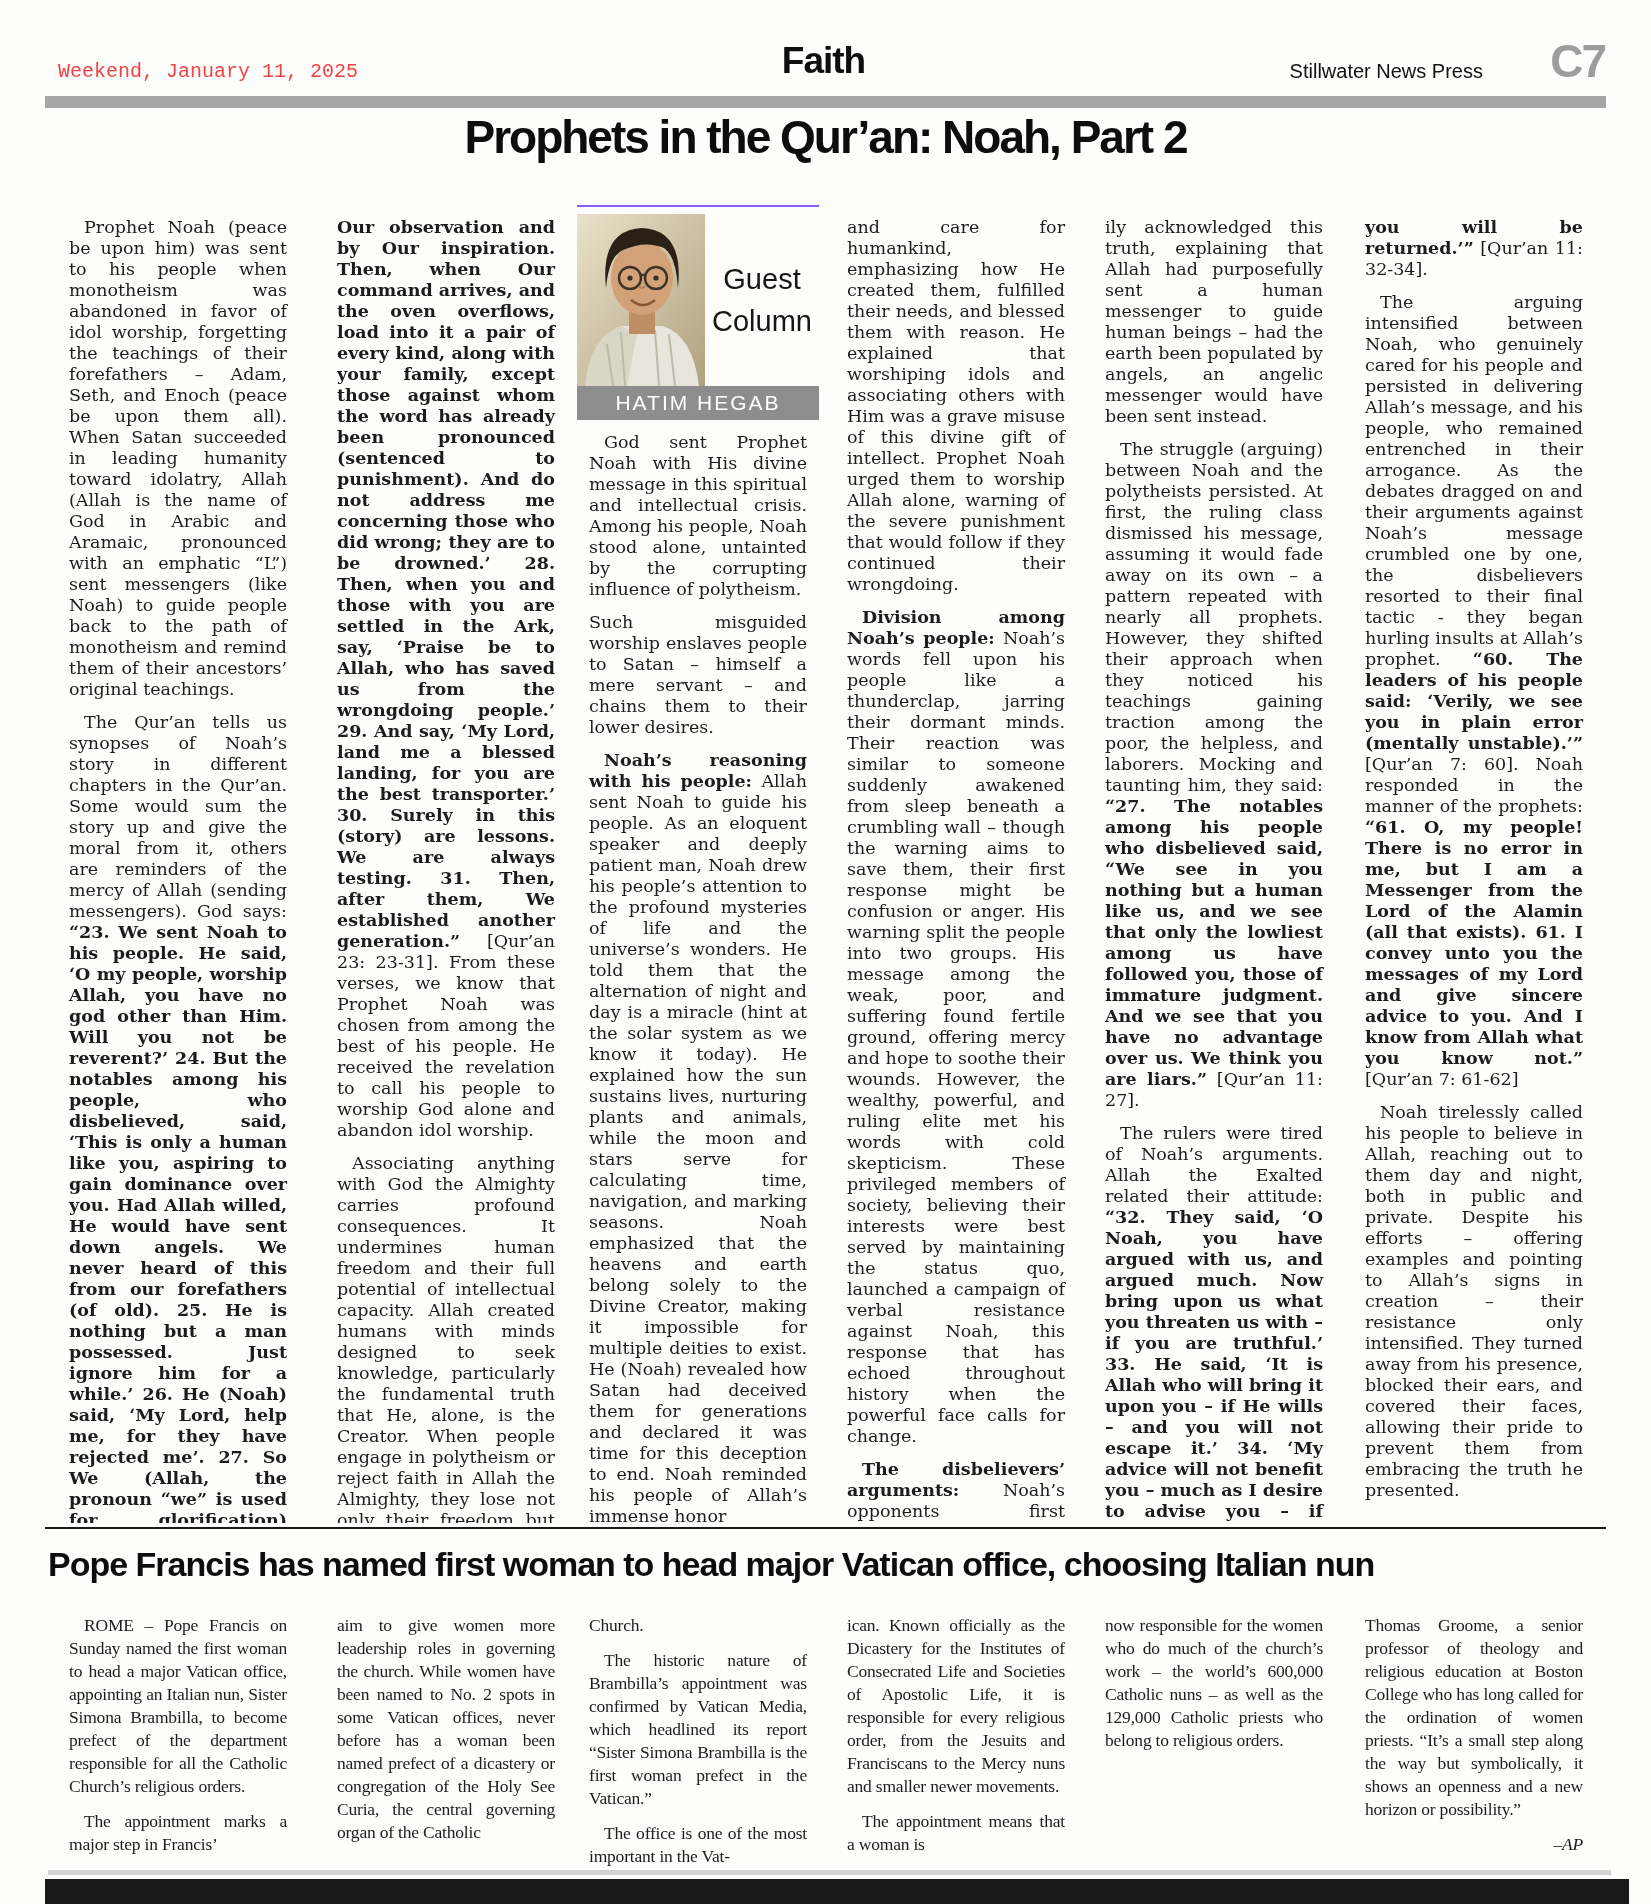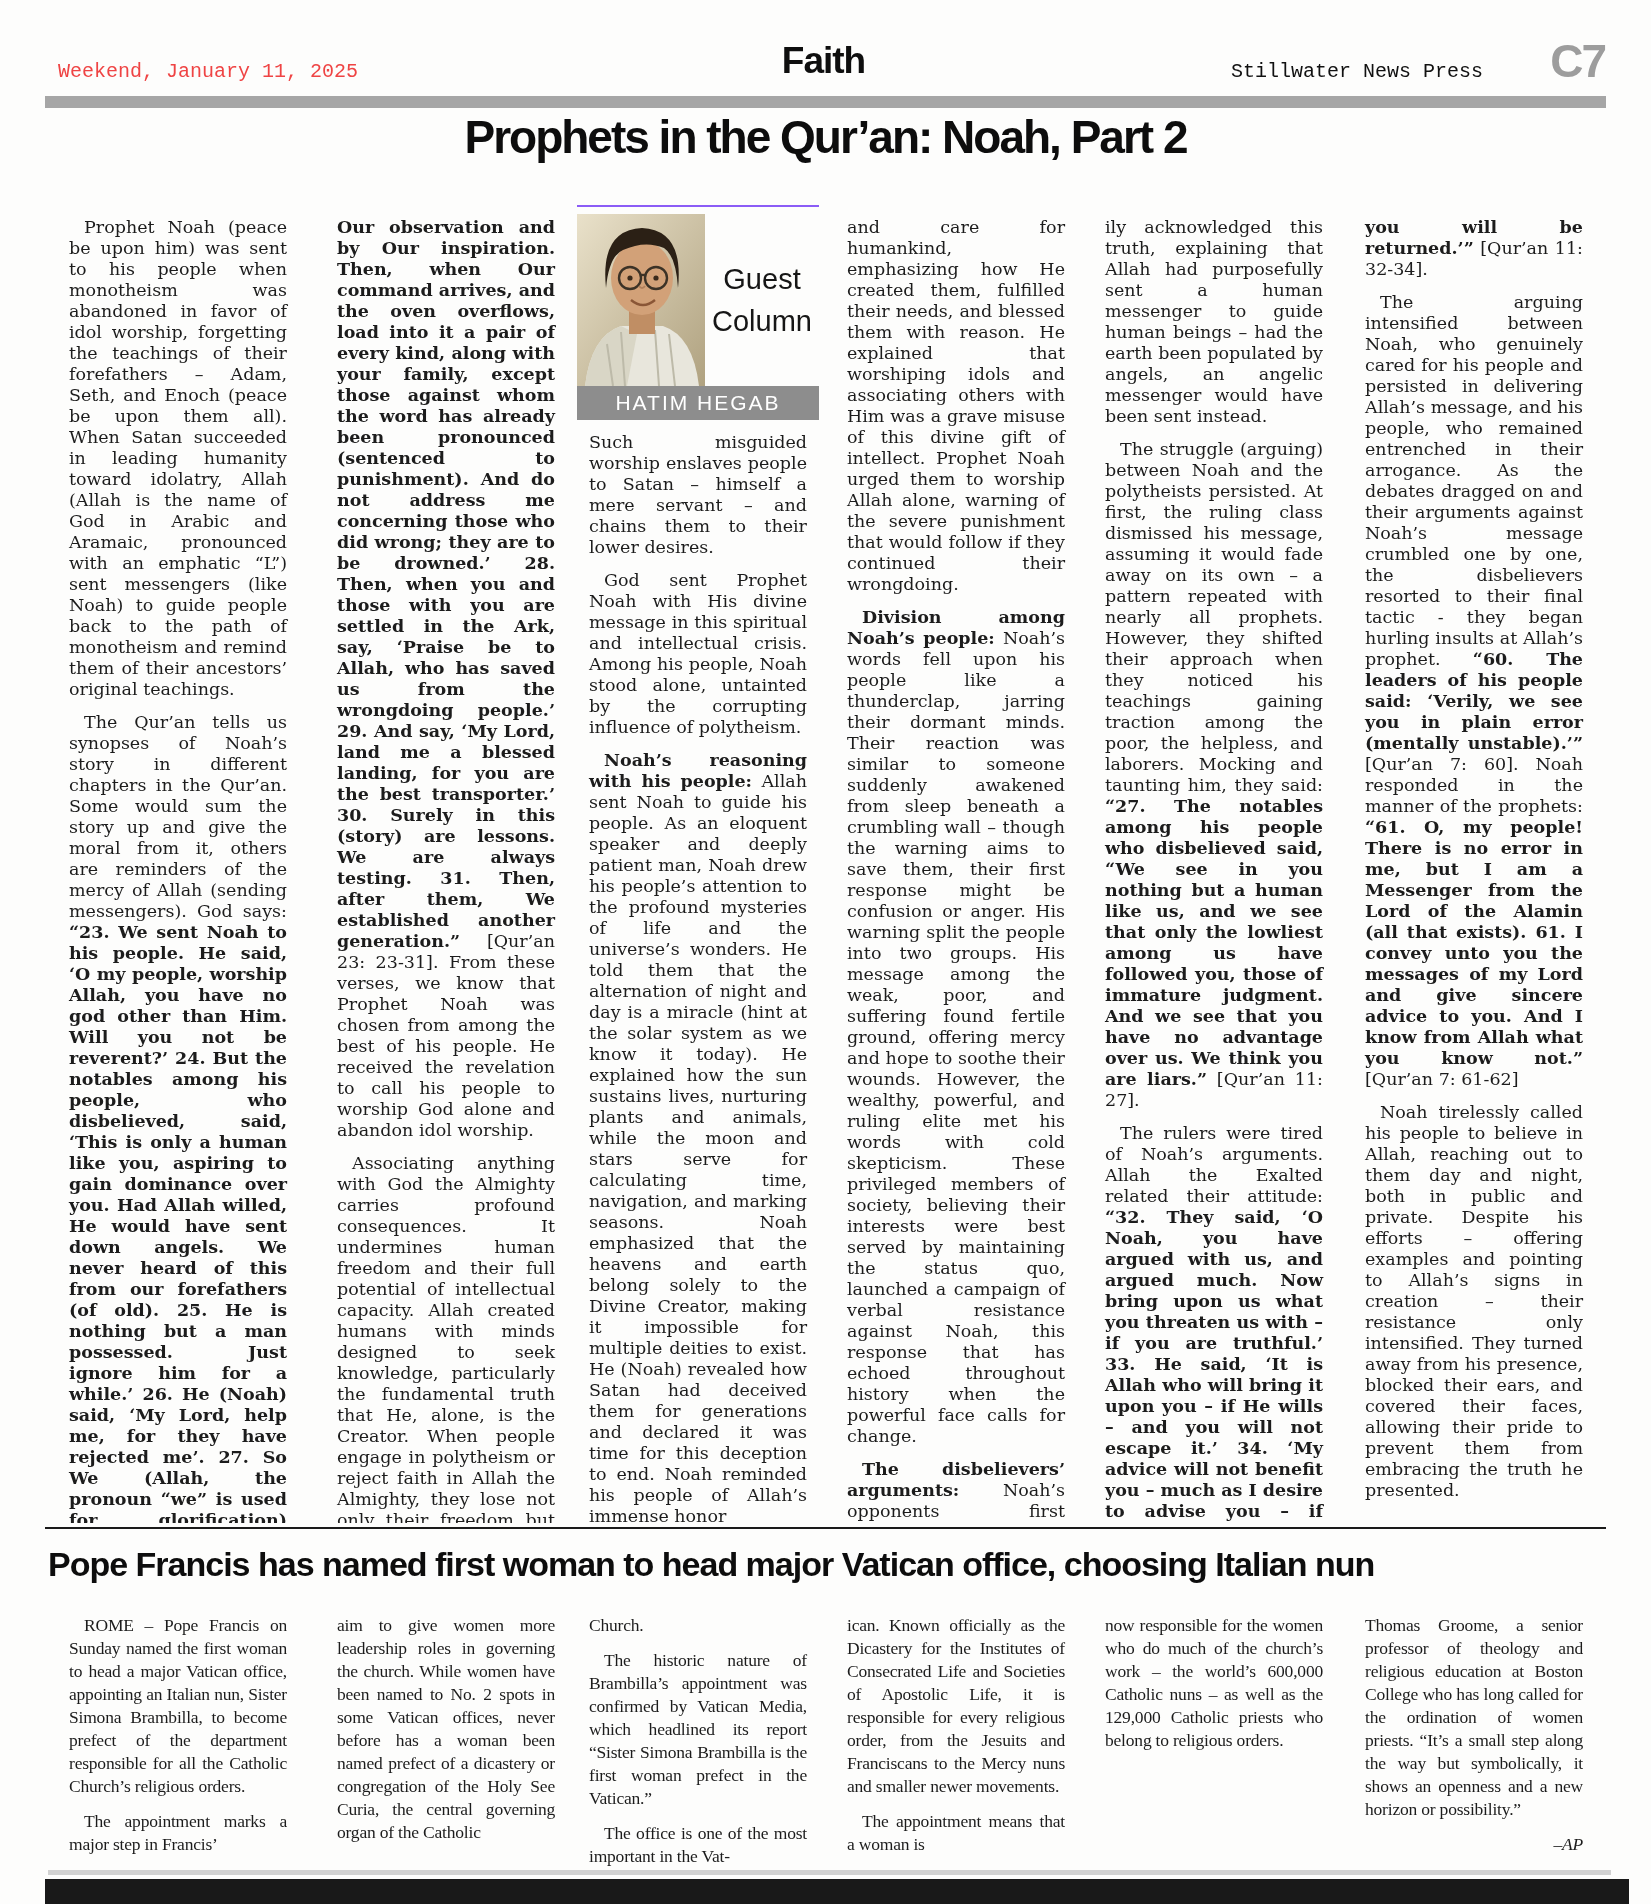"Stillwater News Press" .hdr-paper { font-family: Liberation Mono, monospace -> Liberation Sans, sans-serif }
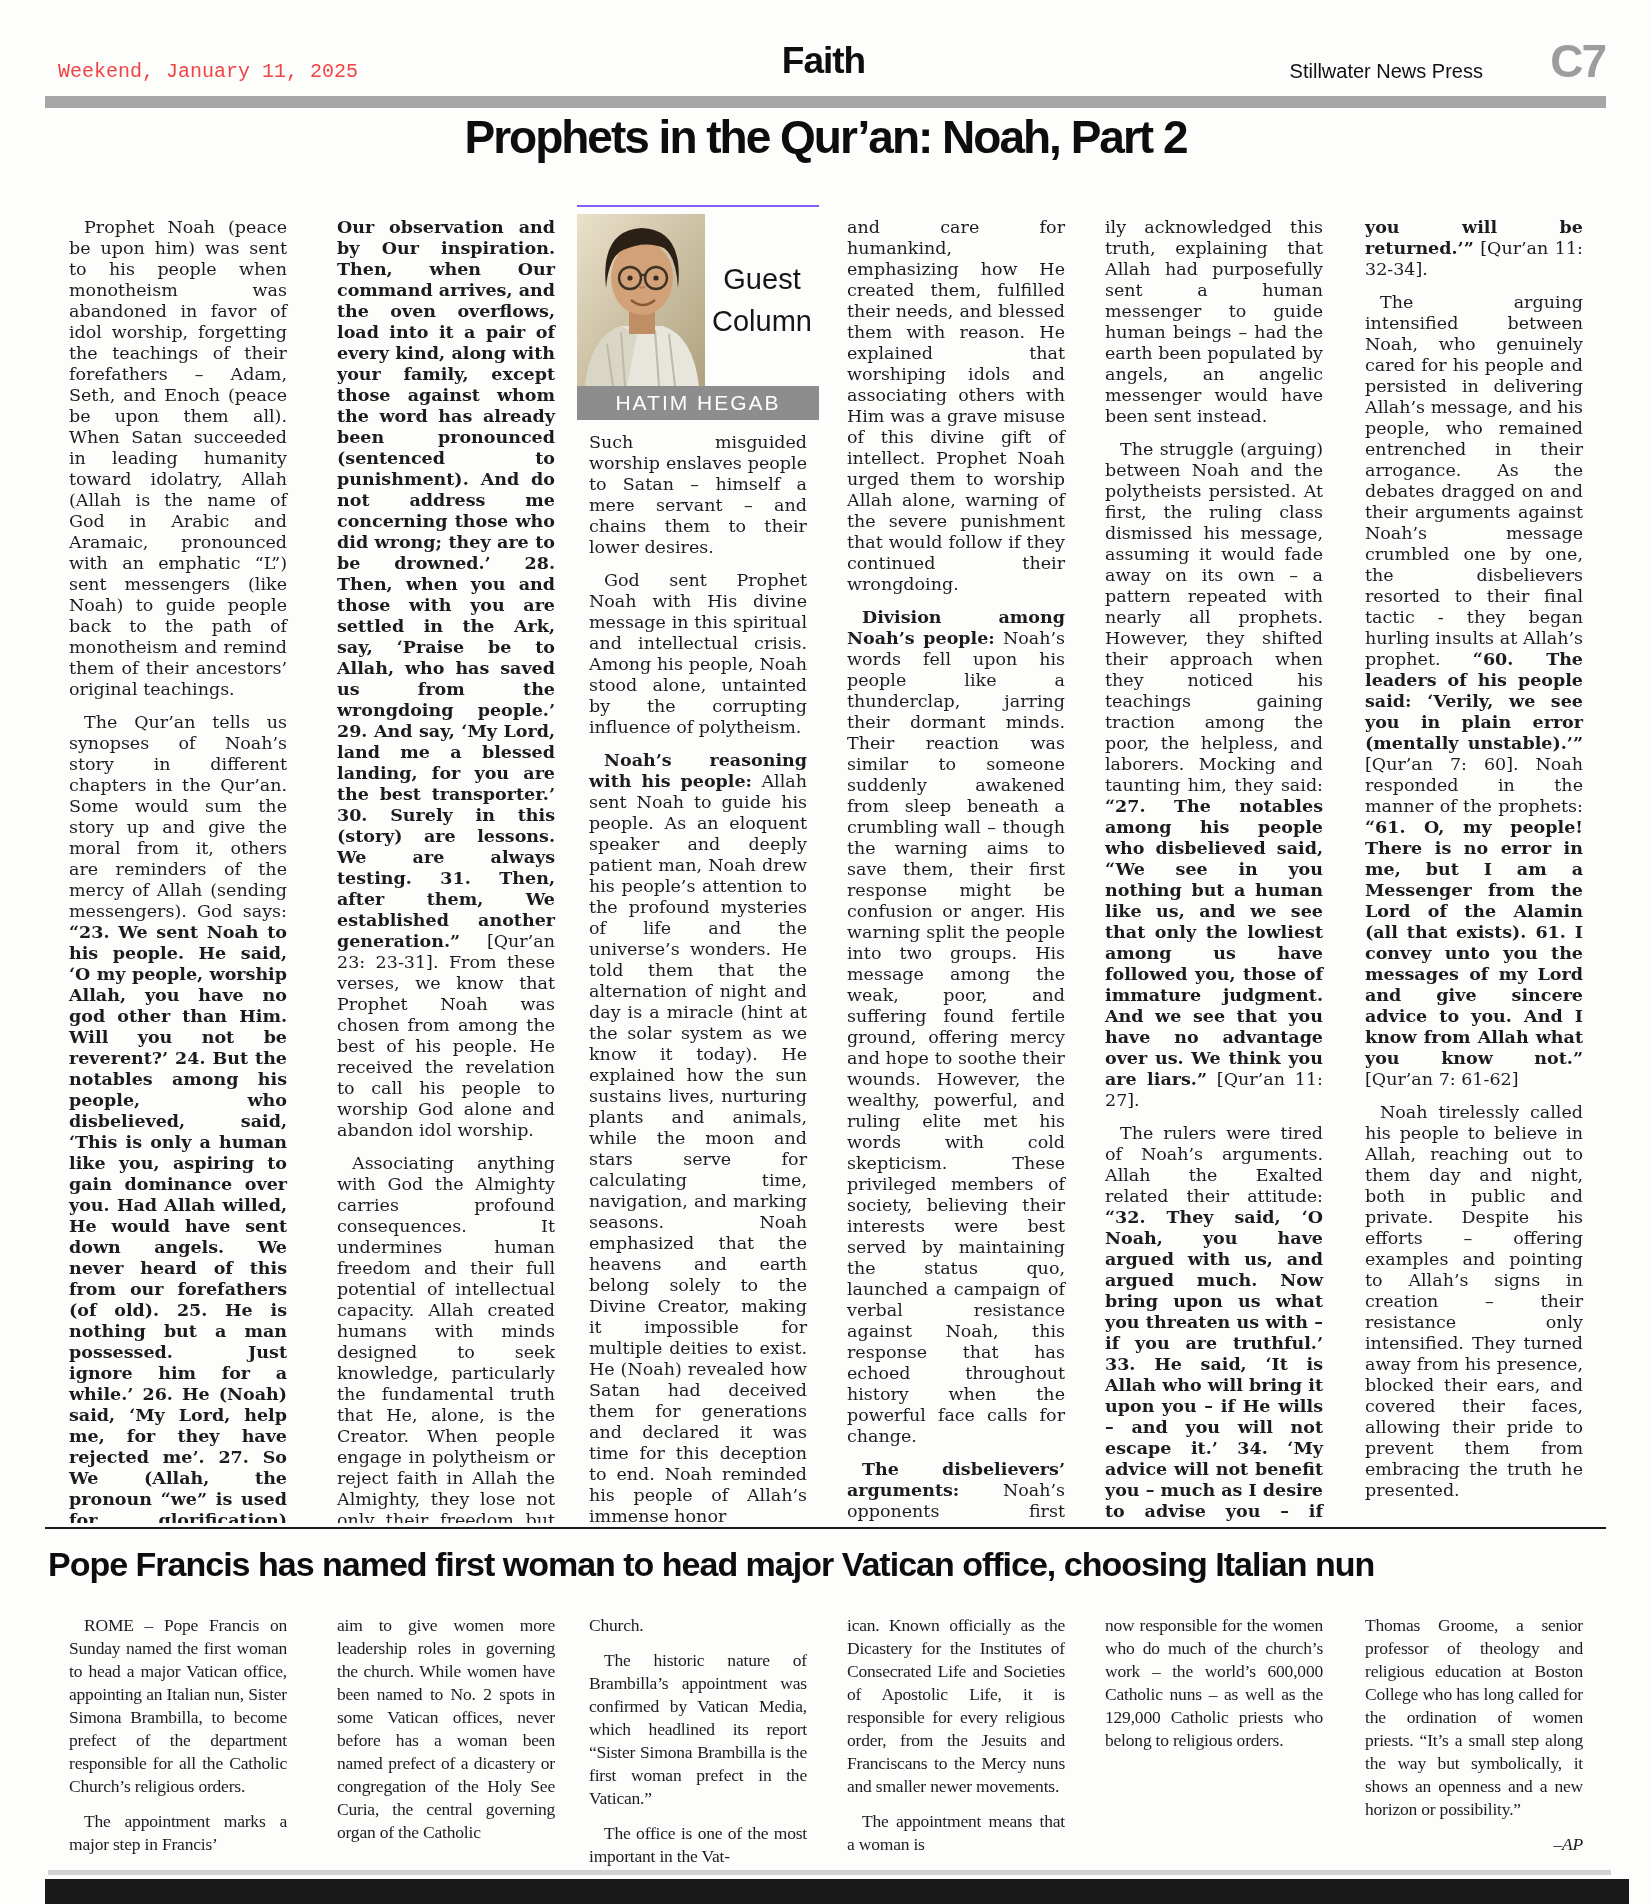"Such misguided worship enslaves people" p.para { order: before "God sent Prophet Noah with" -> after "God sent Prophet Noah with" }
